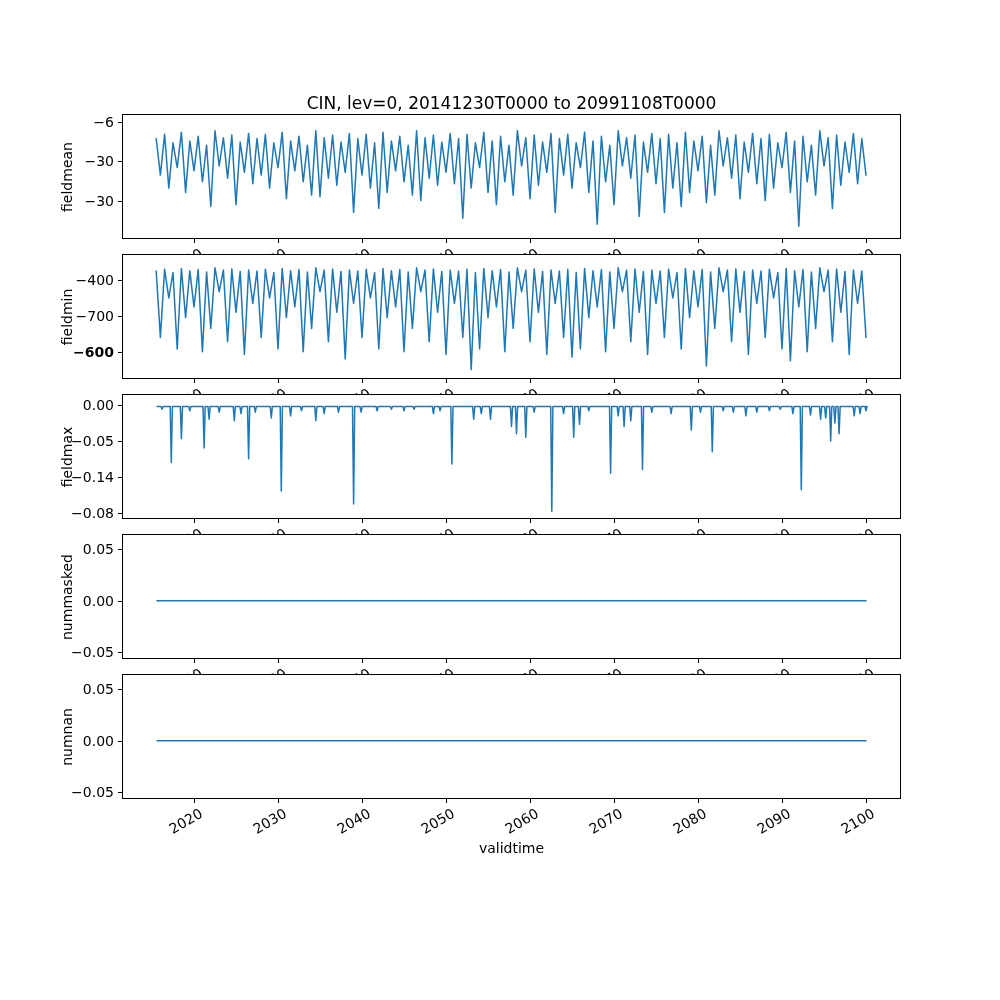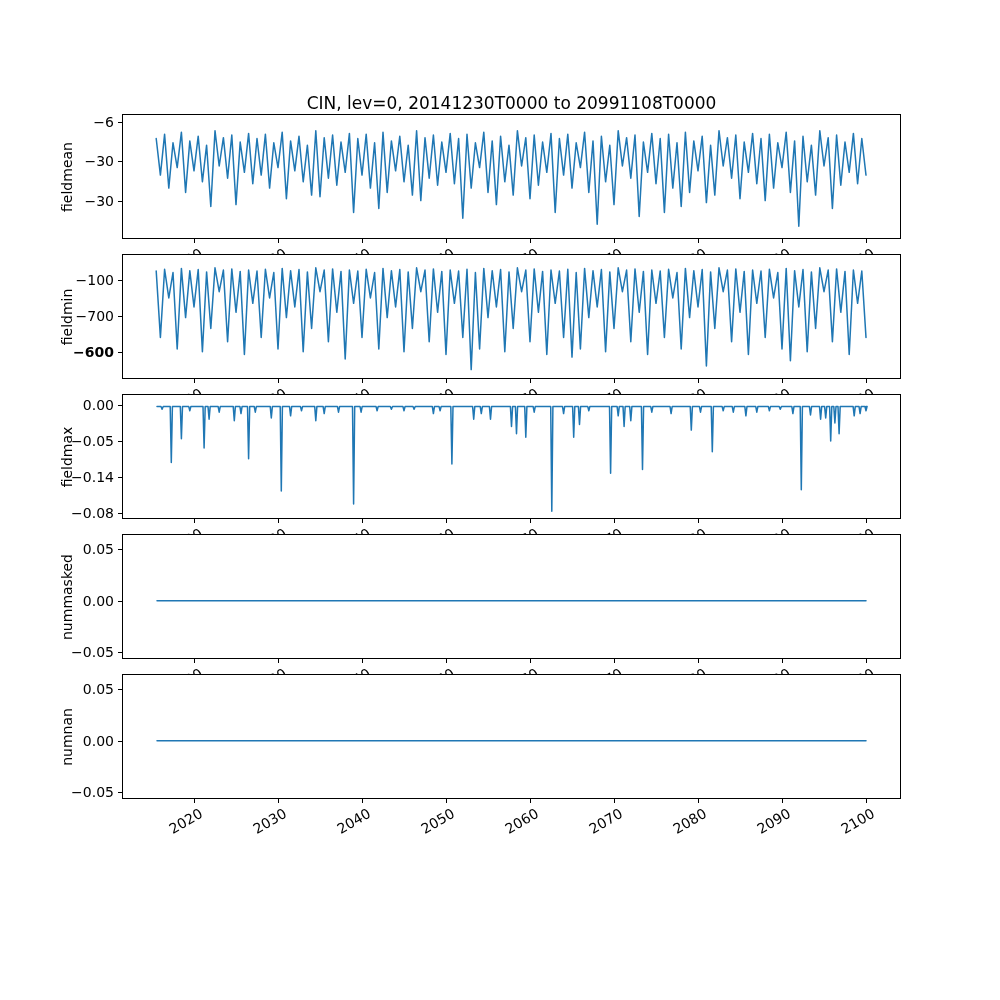"−100" div.ytick-label { text: 100 -> 400 }
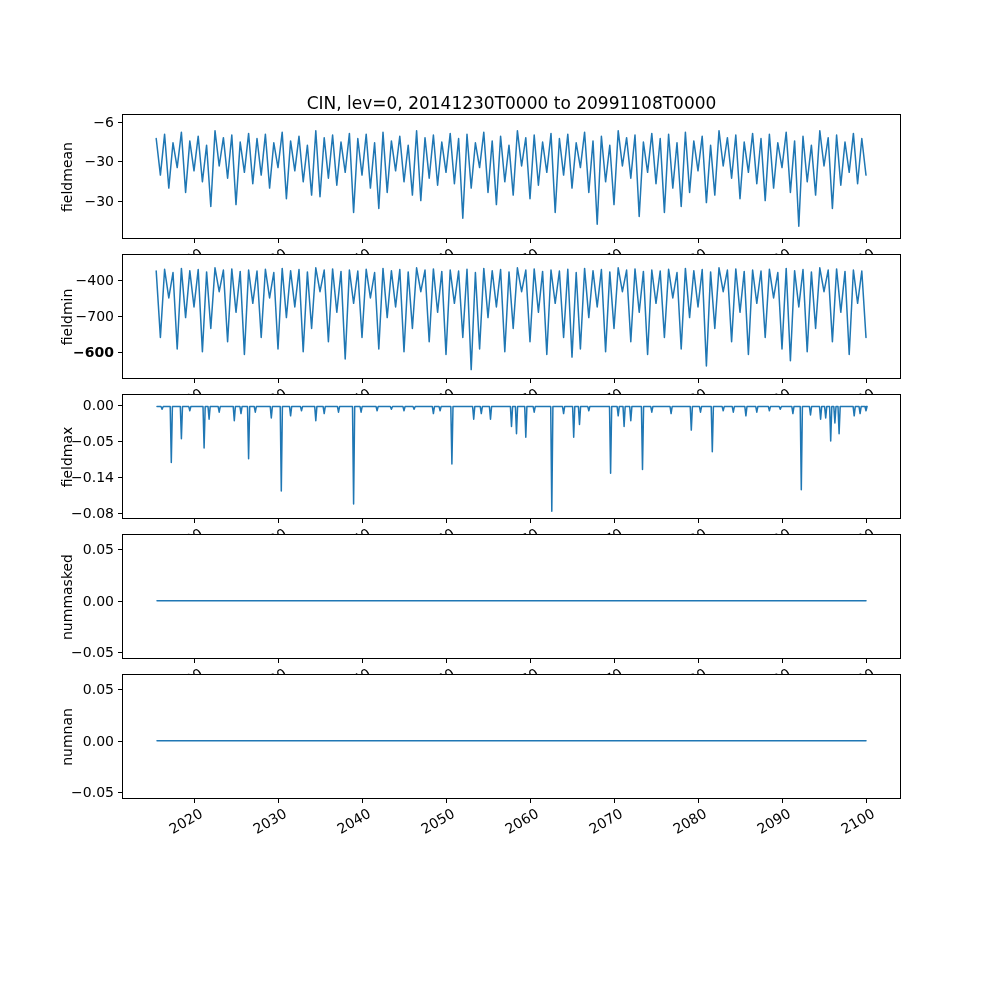"validtime" div.x-axis-label { html: none -> <div>validtime</div> }
